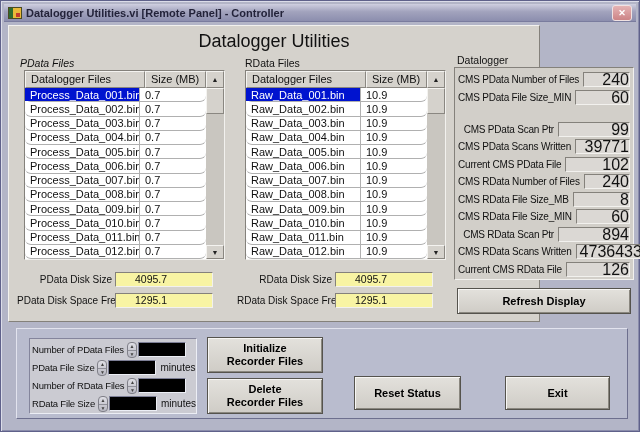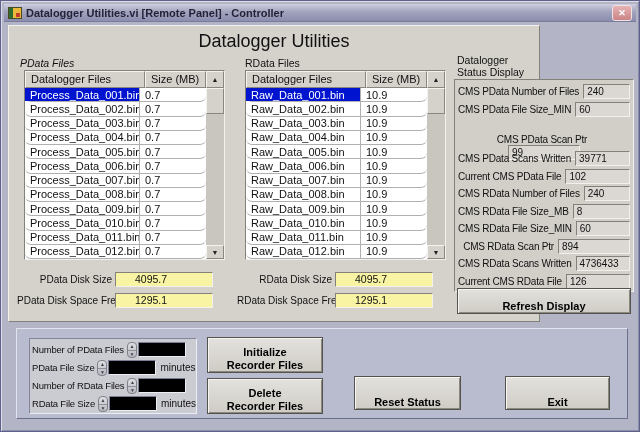"CMS PData Number of Files" .status-box { top: 53px -> 41px }
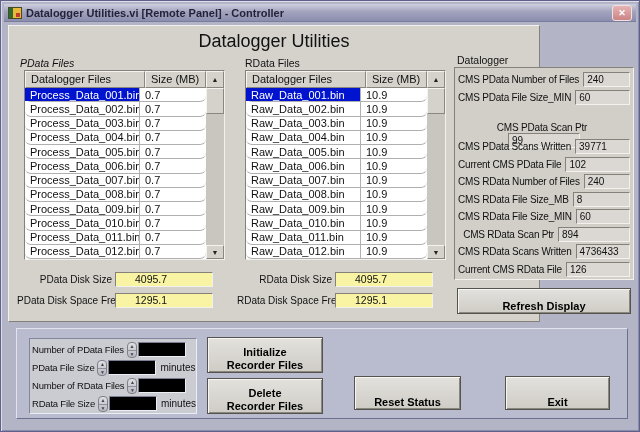"240" .status-value { font-size: 10px -> 16px; text-align: none -> right }
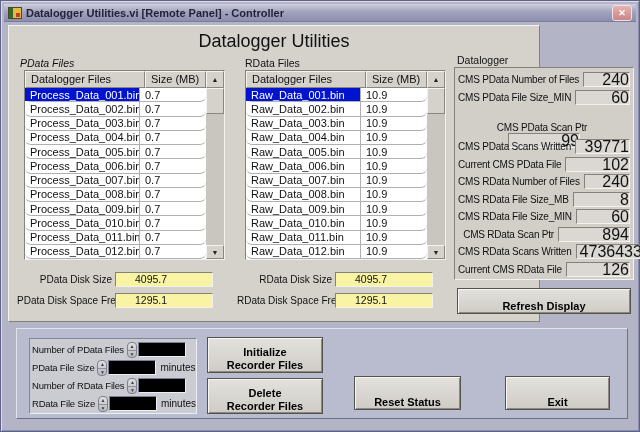"CMS PData Scan Ptr" .status-row.gap { flex-direction: column -> none }
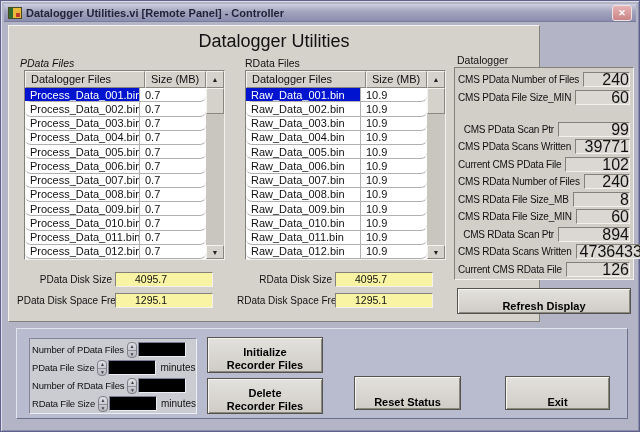"Refresh Display" .btn { justify-content: flex-end -> center }
